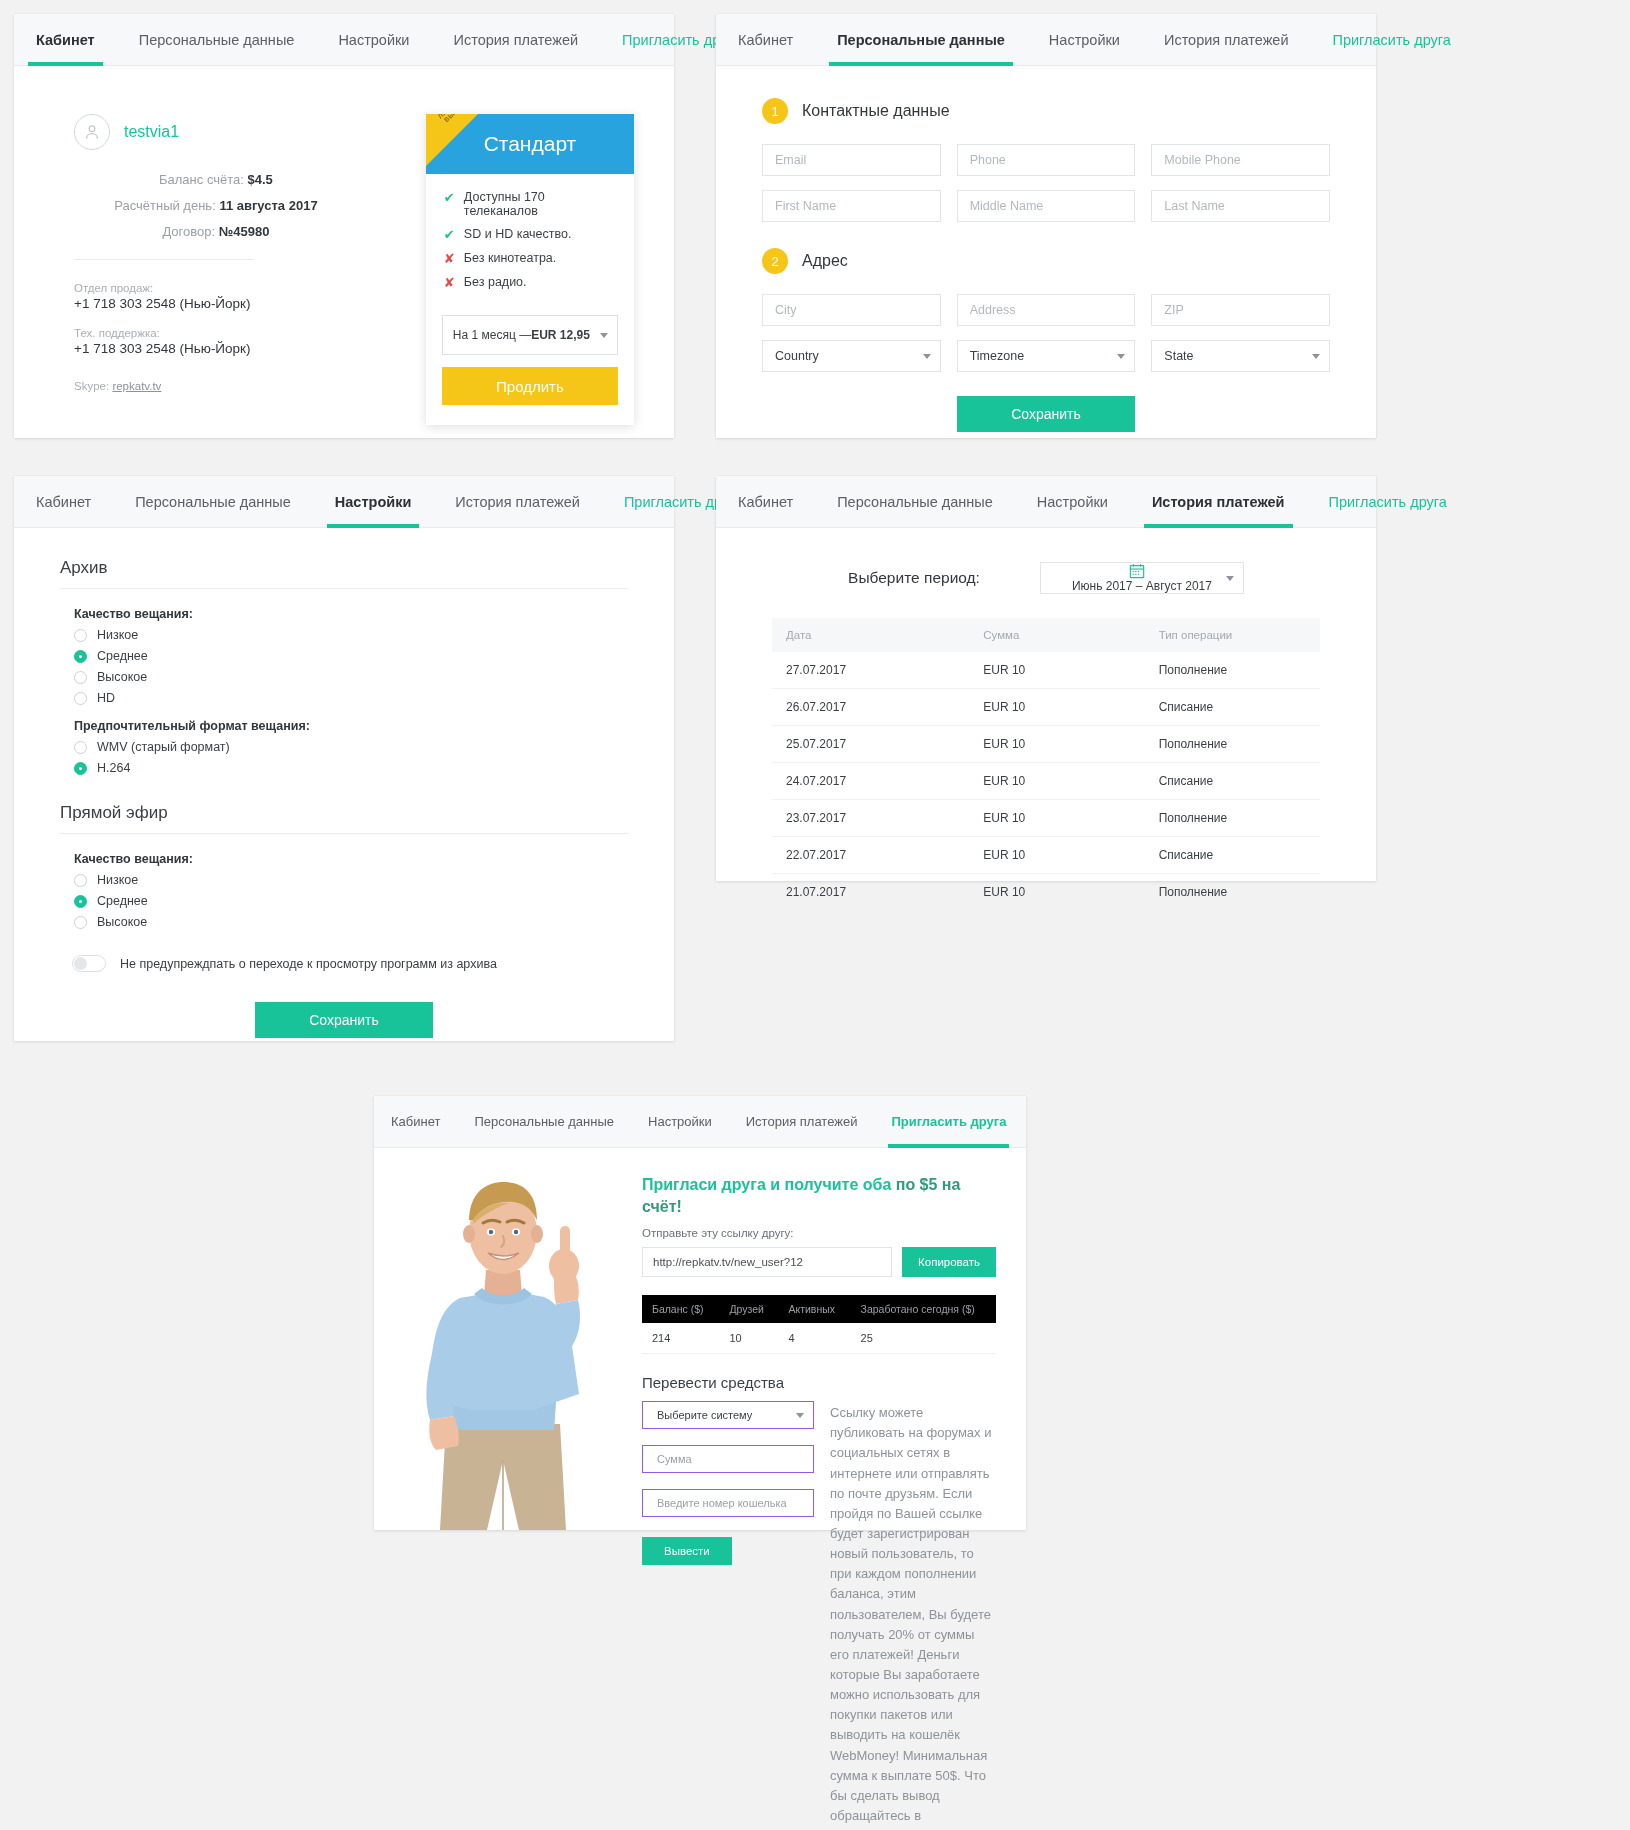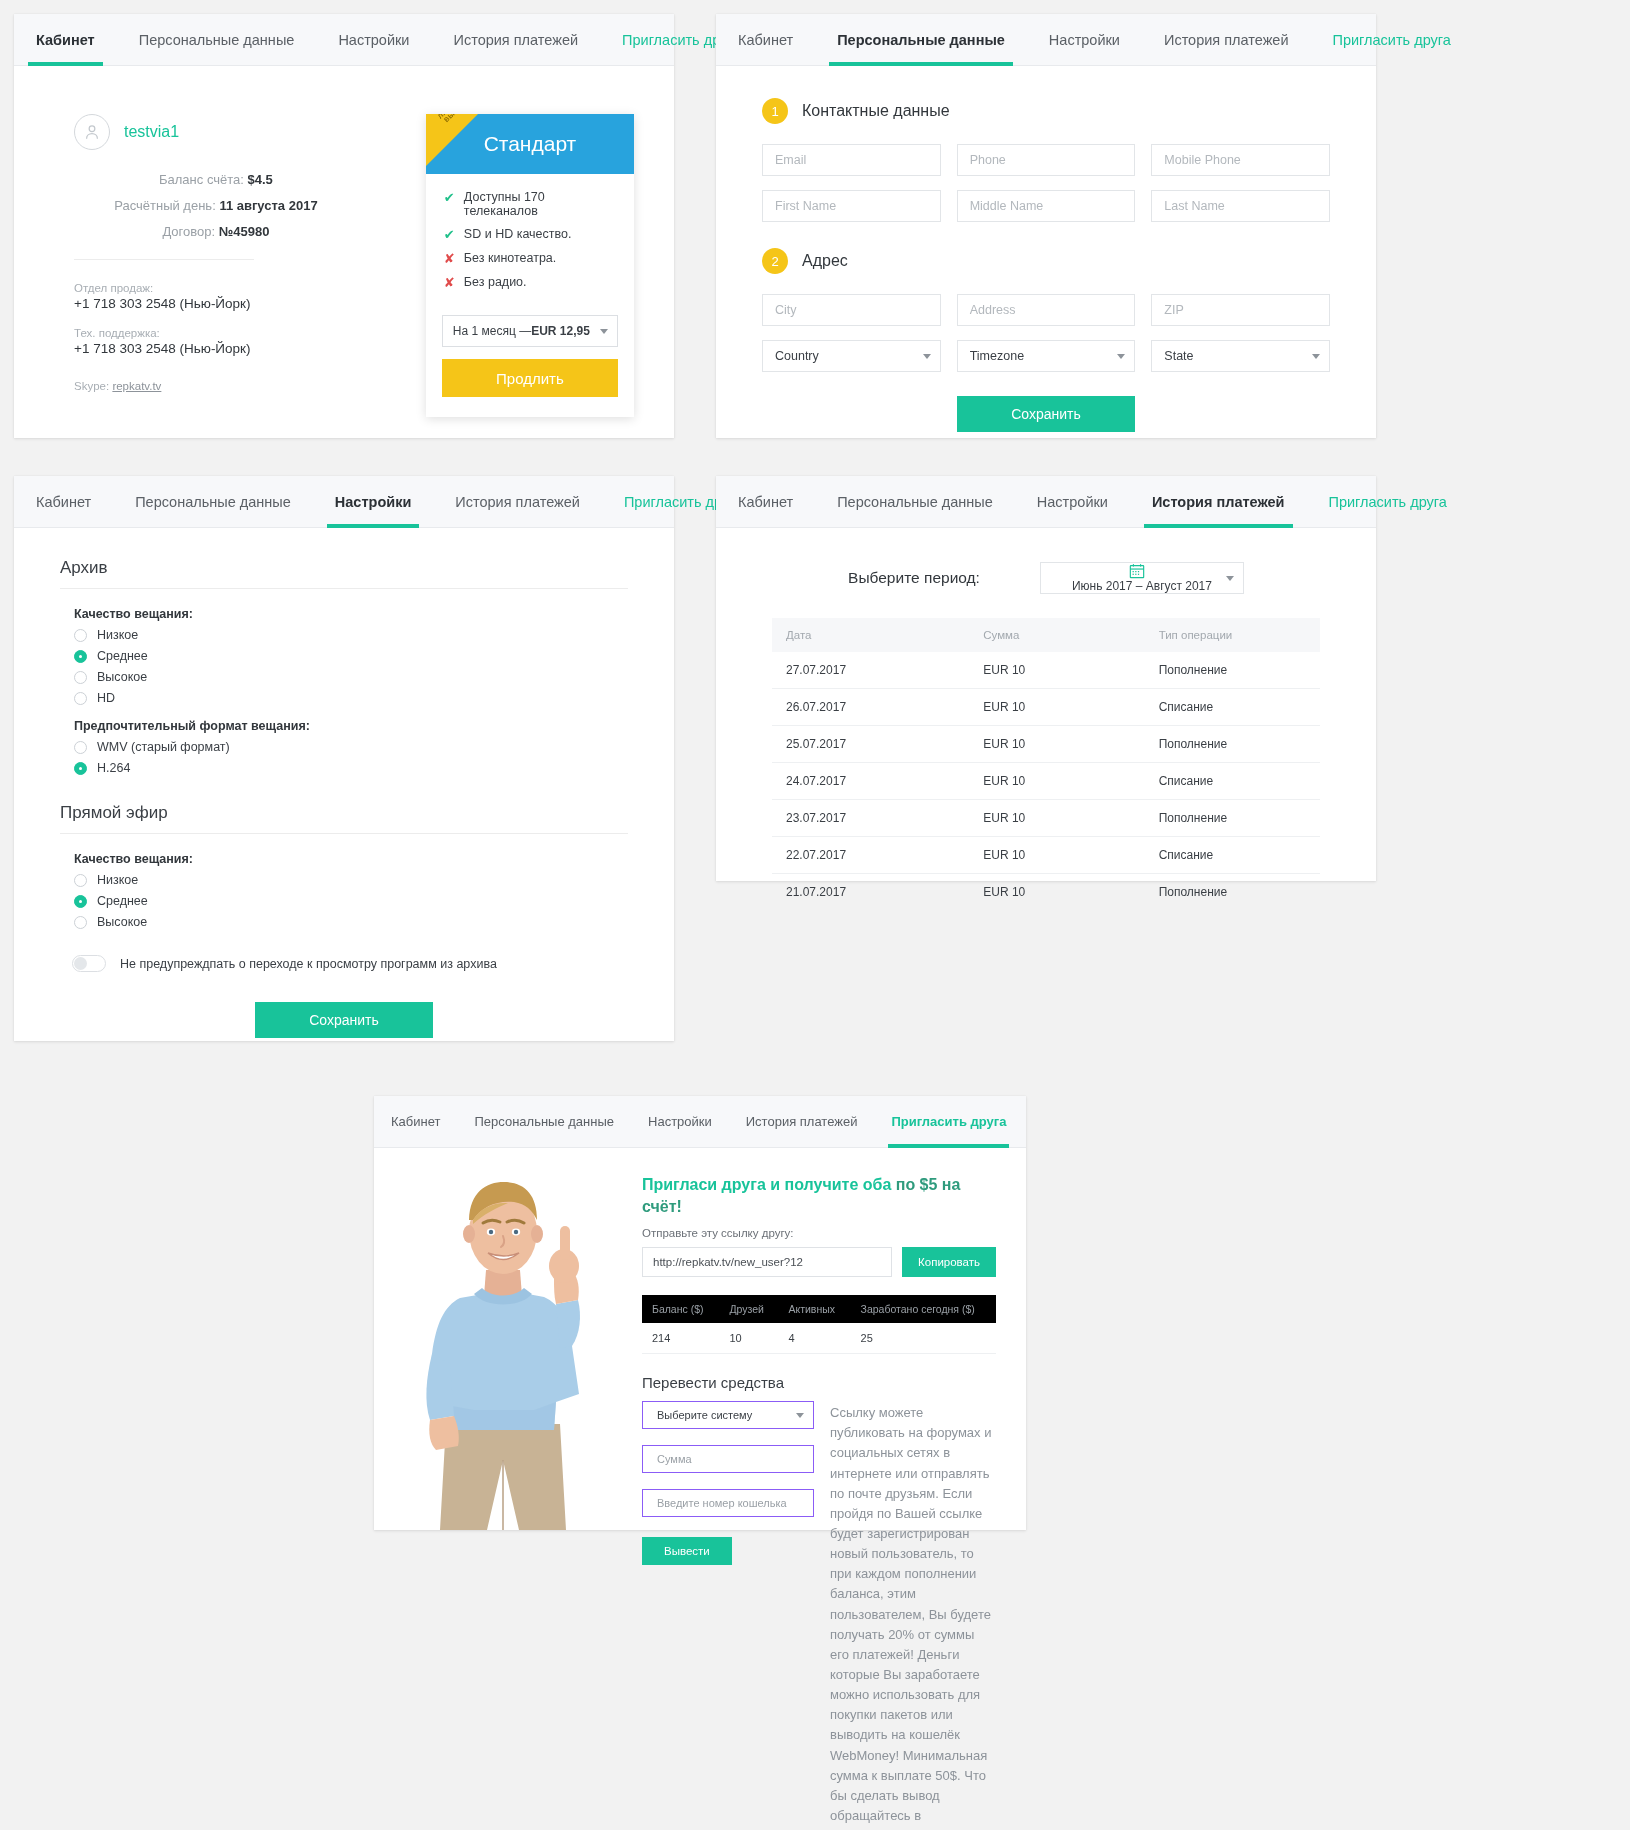"На 1 месяц —" .tariff-select { height: 32px -> 40px }
